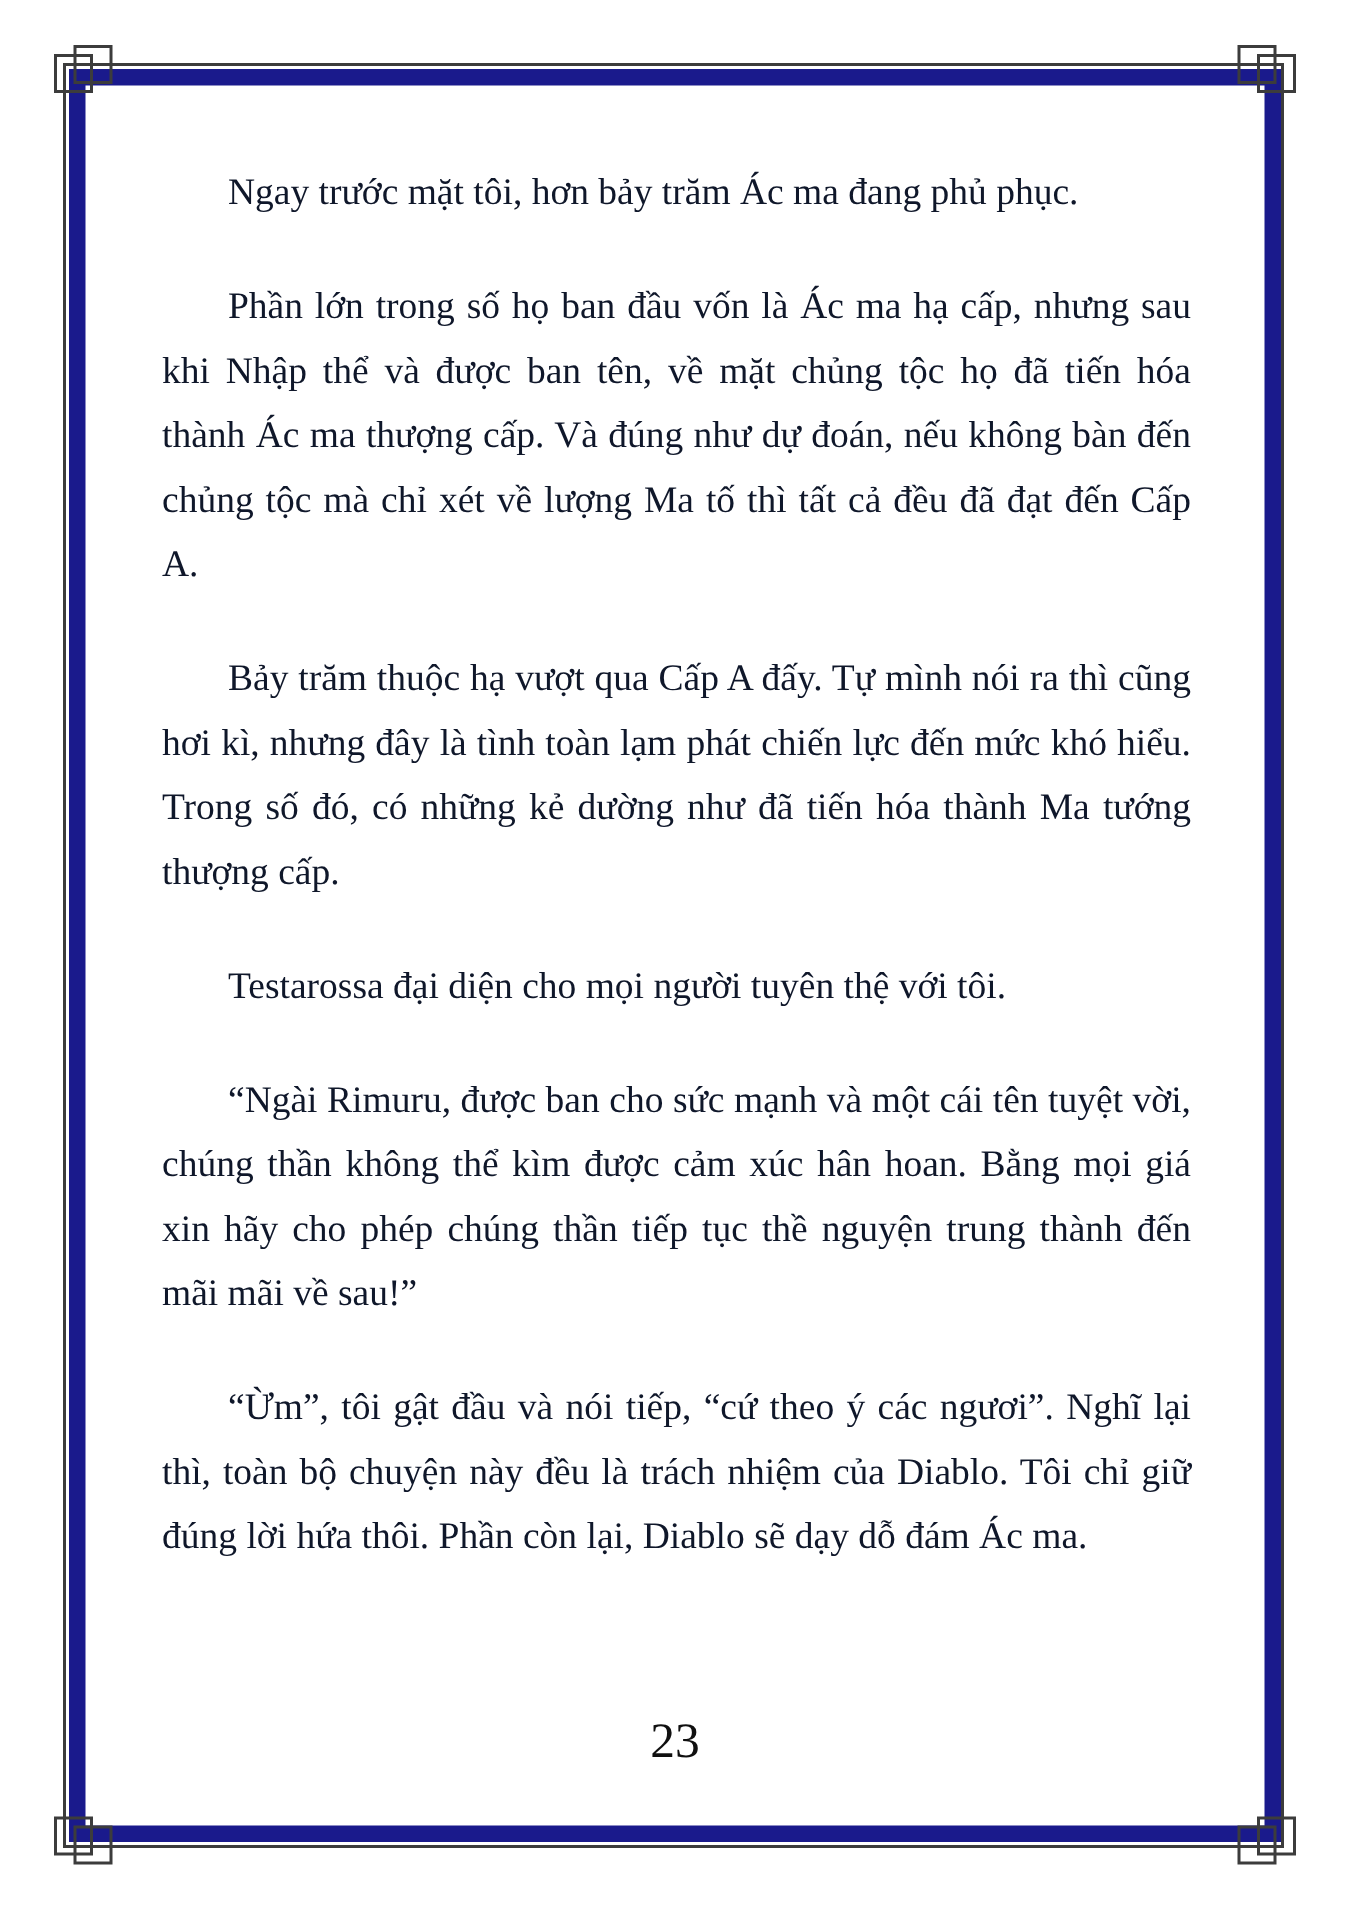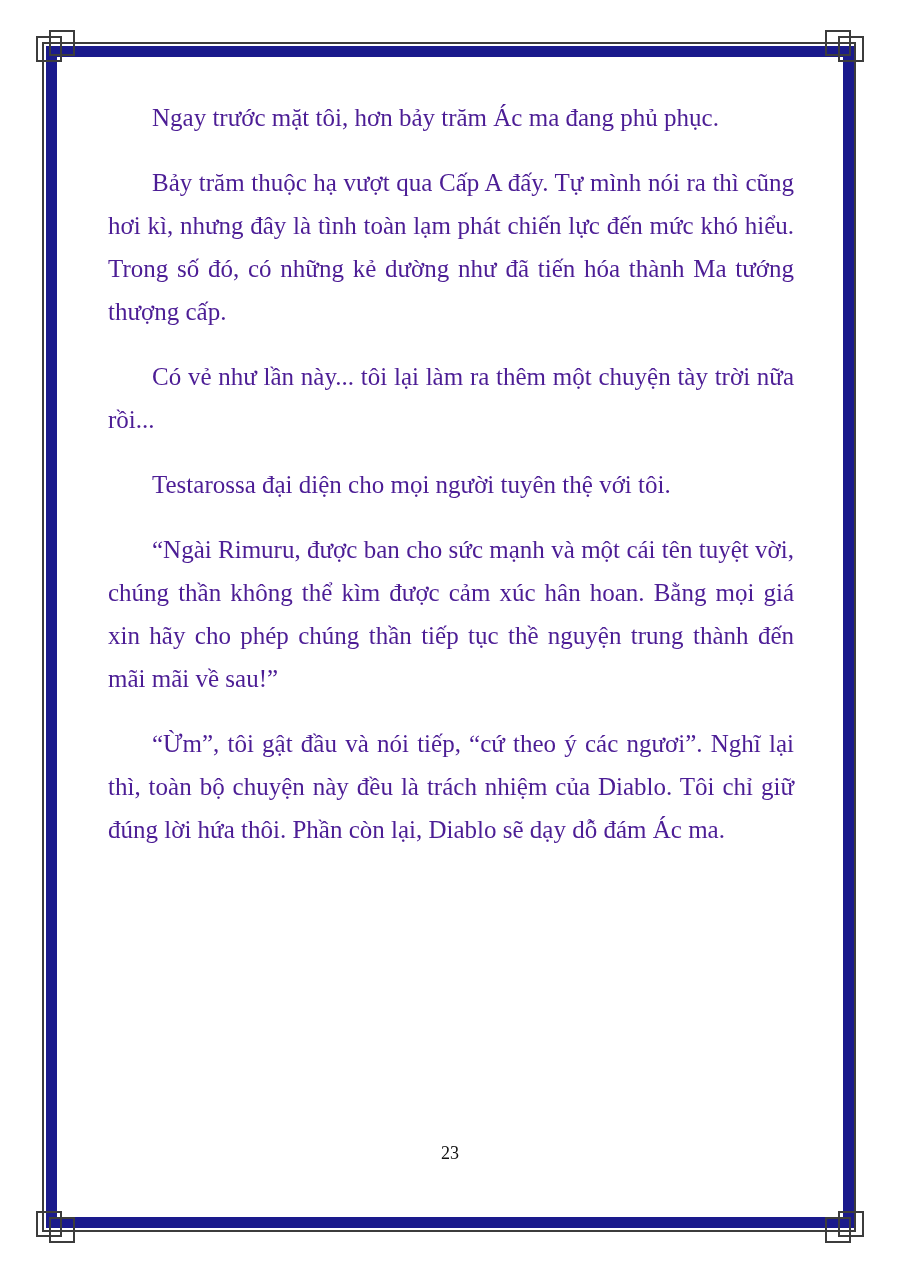"Ngay trước mặt tôi, hơn" .para { color: #4c1d95 -> #0f172a; margin: 0 0 0px 0 -> 11px 0 0px 0 }
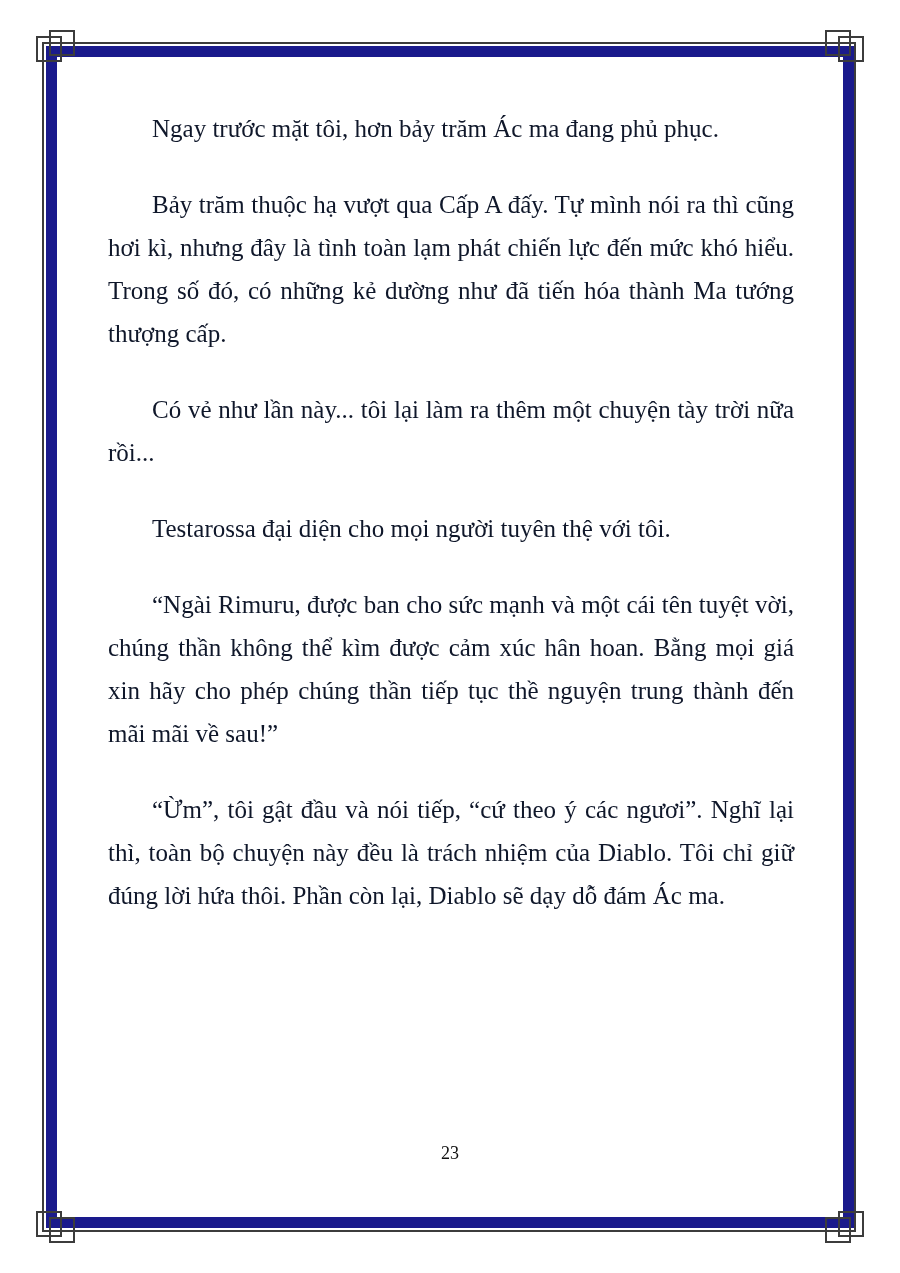"Phần lớn trong số họ" p.para { html: none -> <p>Phần lớn trong số họ ban đầu vốn là Ác ma hạ cấp, nhưng sau khi Nhập thể và được ban tên, về mặt chủng tộc họ đã tiến hóa thành Ác ma thượng cấp. Và đúng như dự đoán, nếu không bàn đến chủng tộc mà chỉ xét về lượng Ma tố thì tất cả đều đã đạt đến Cấp A.</p> }
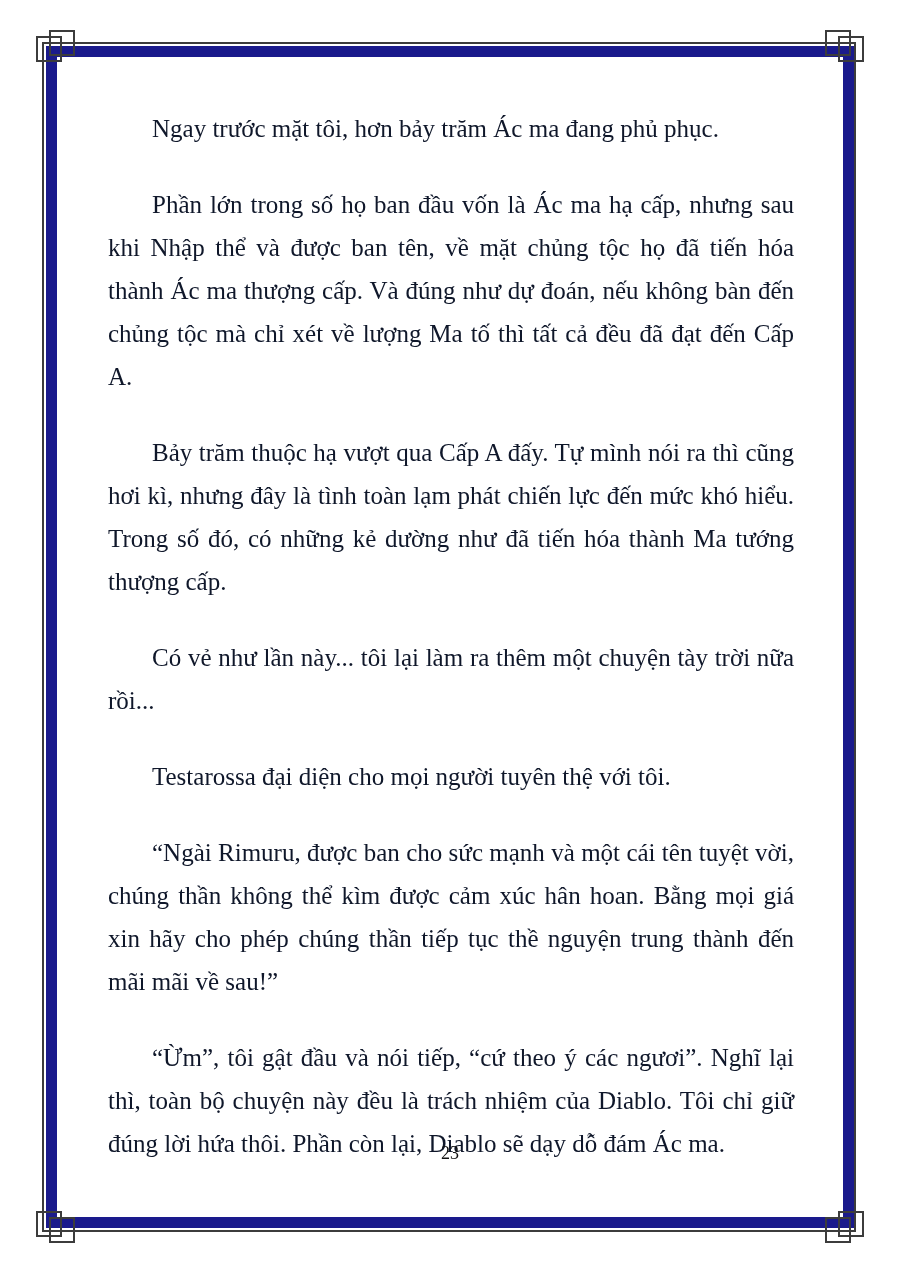"Có vẻ như lần này..." p.para { html: <p>Có vẻ như lần này... tôi lại làm ra thêm một chuyện tày trời nữa rồi...</p> -> none }
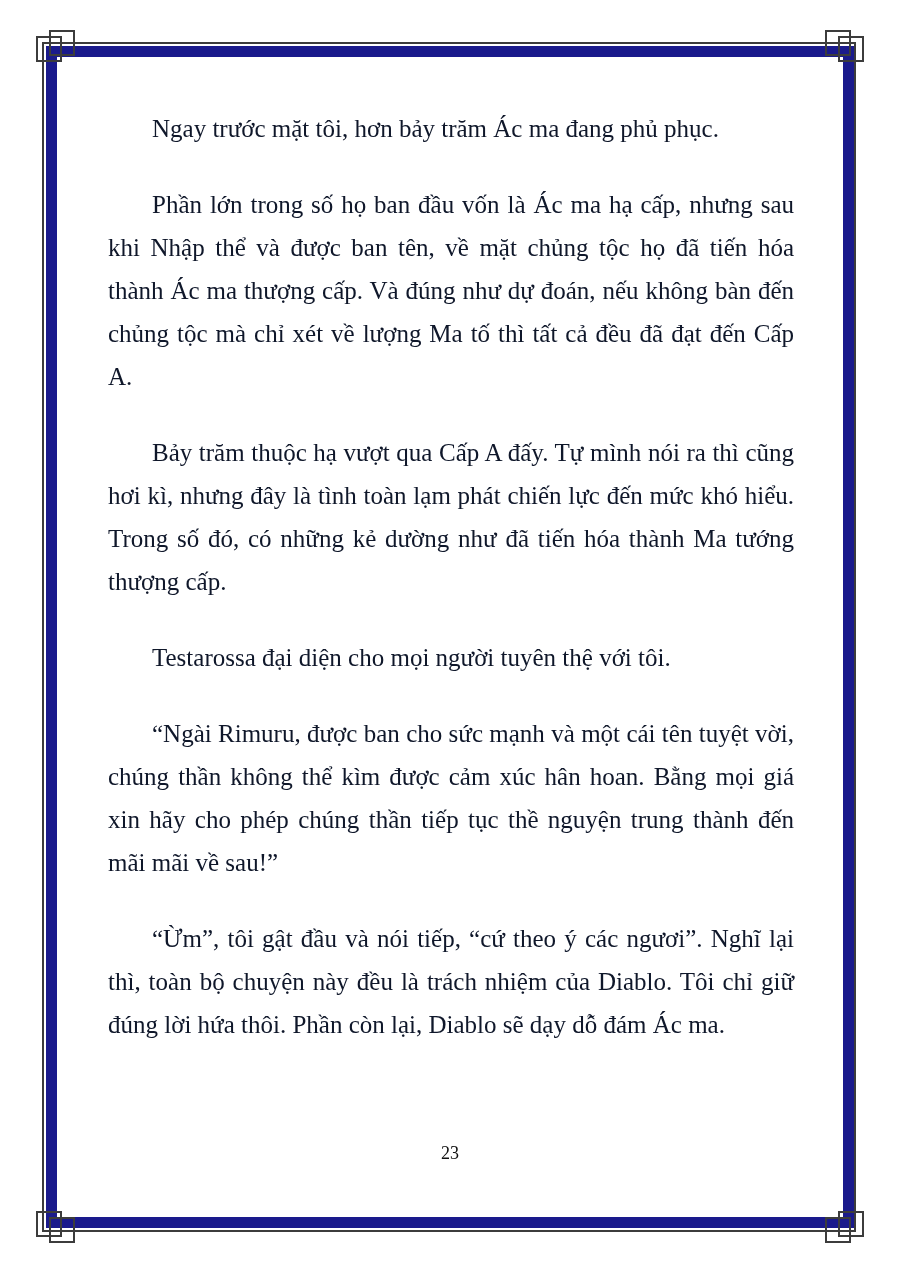"23" .page-number { font-size: 18px -> 33px }
